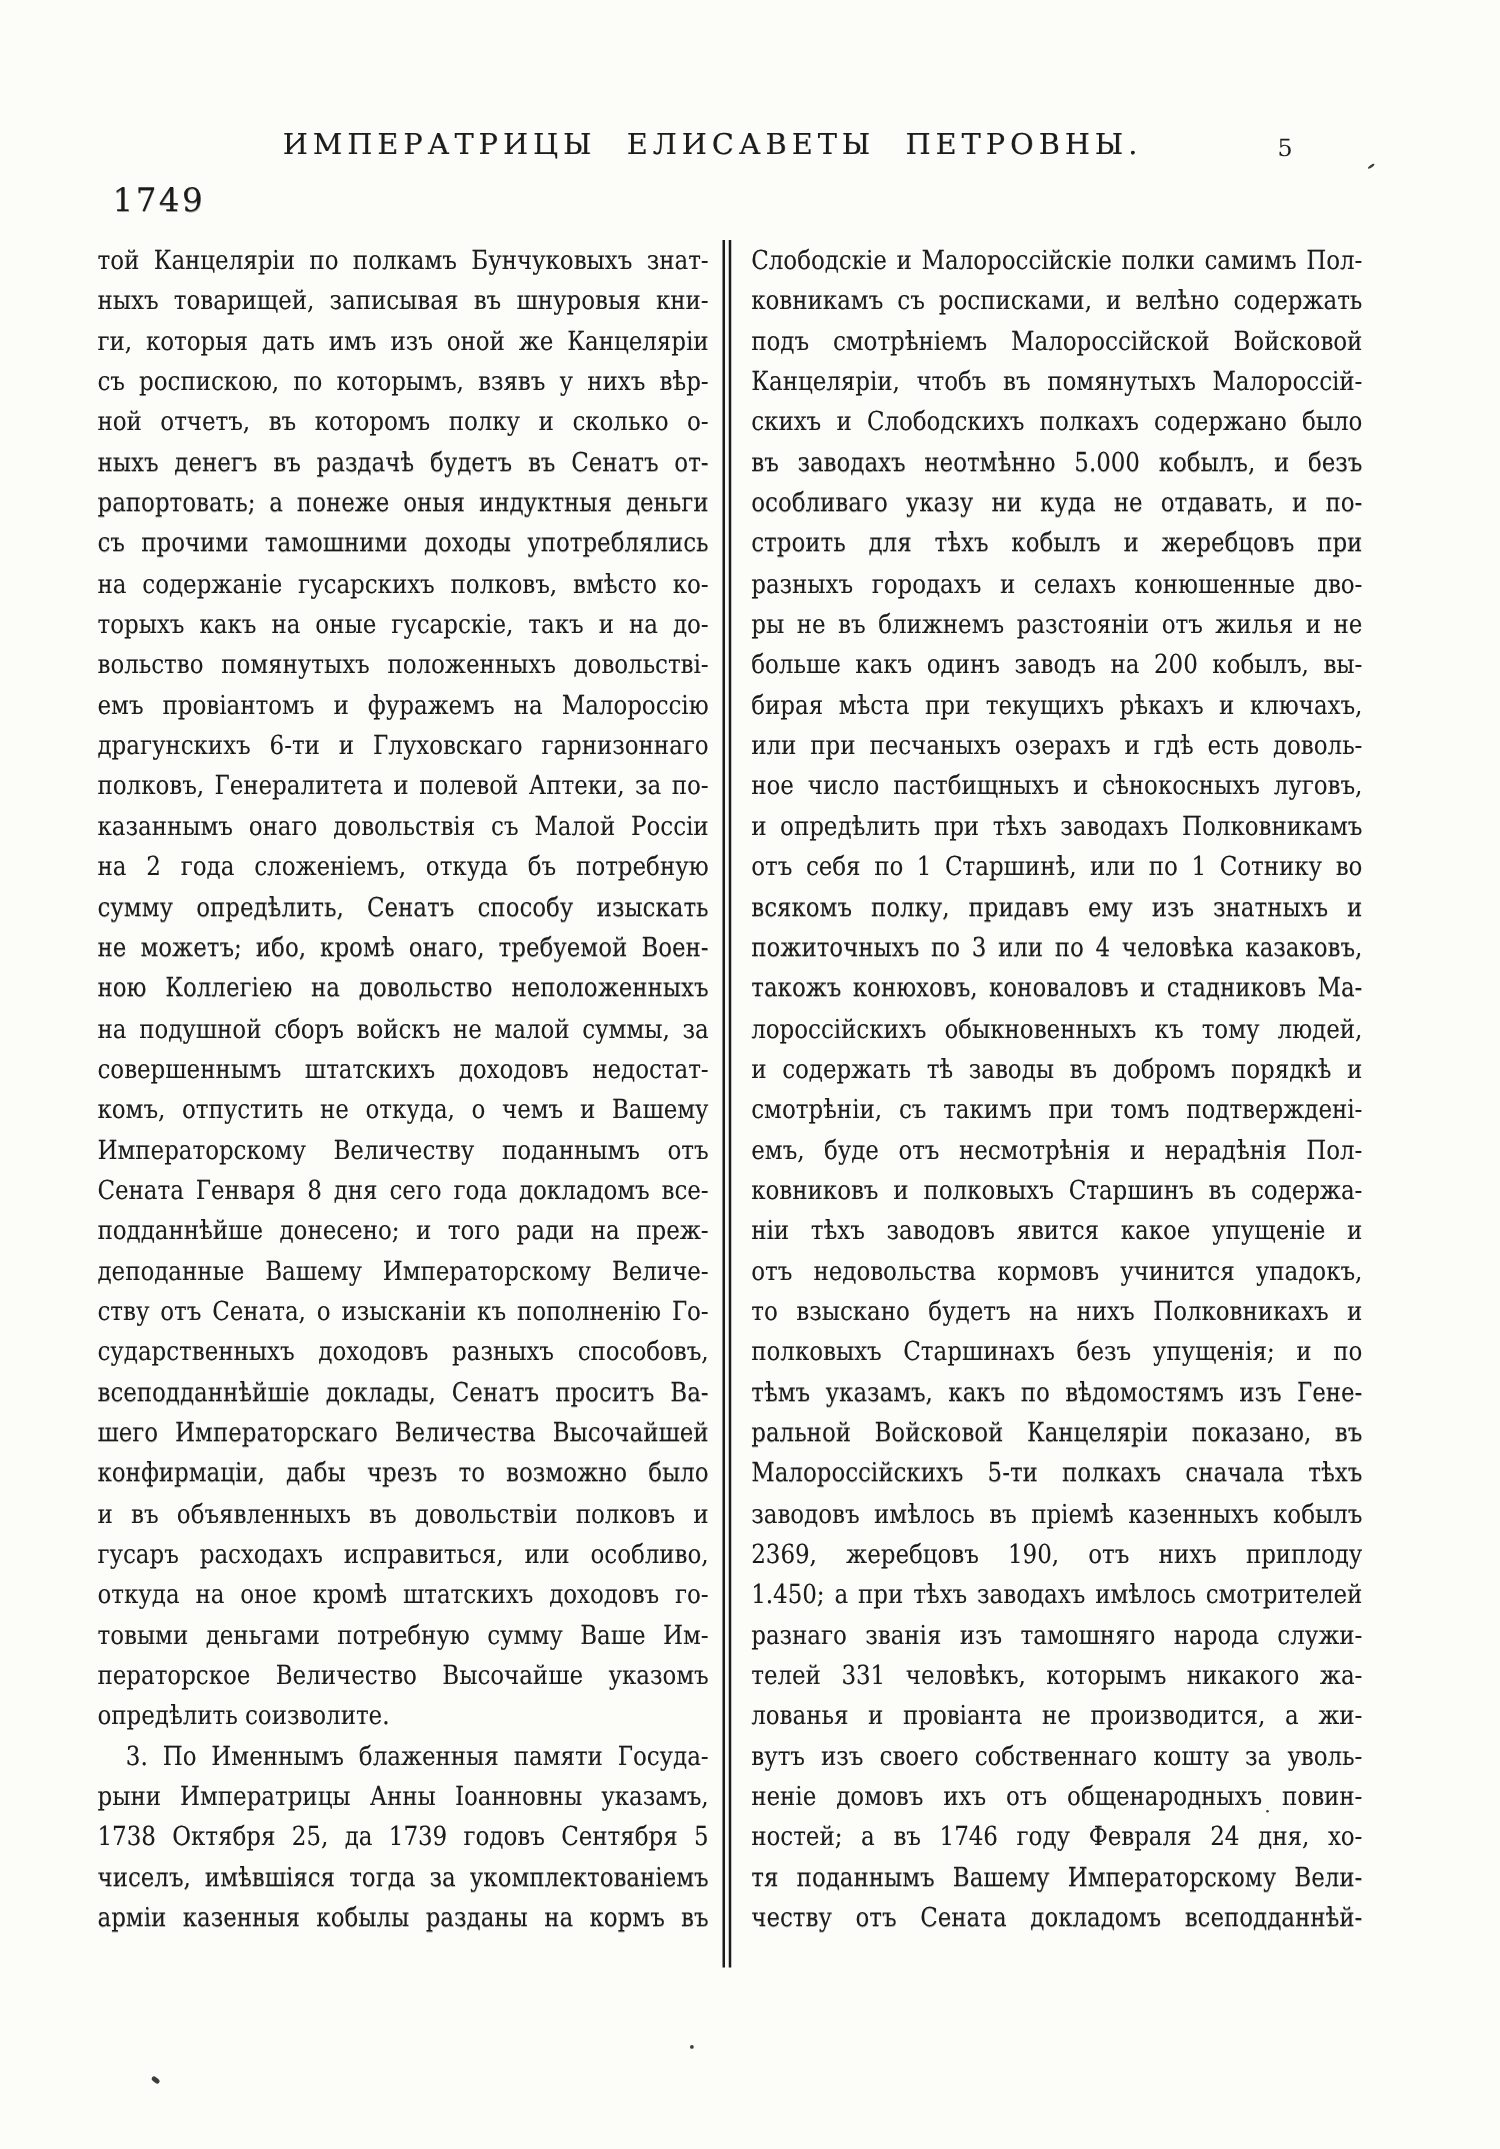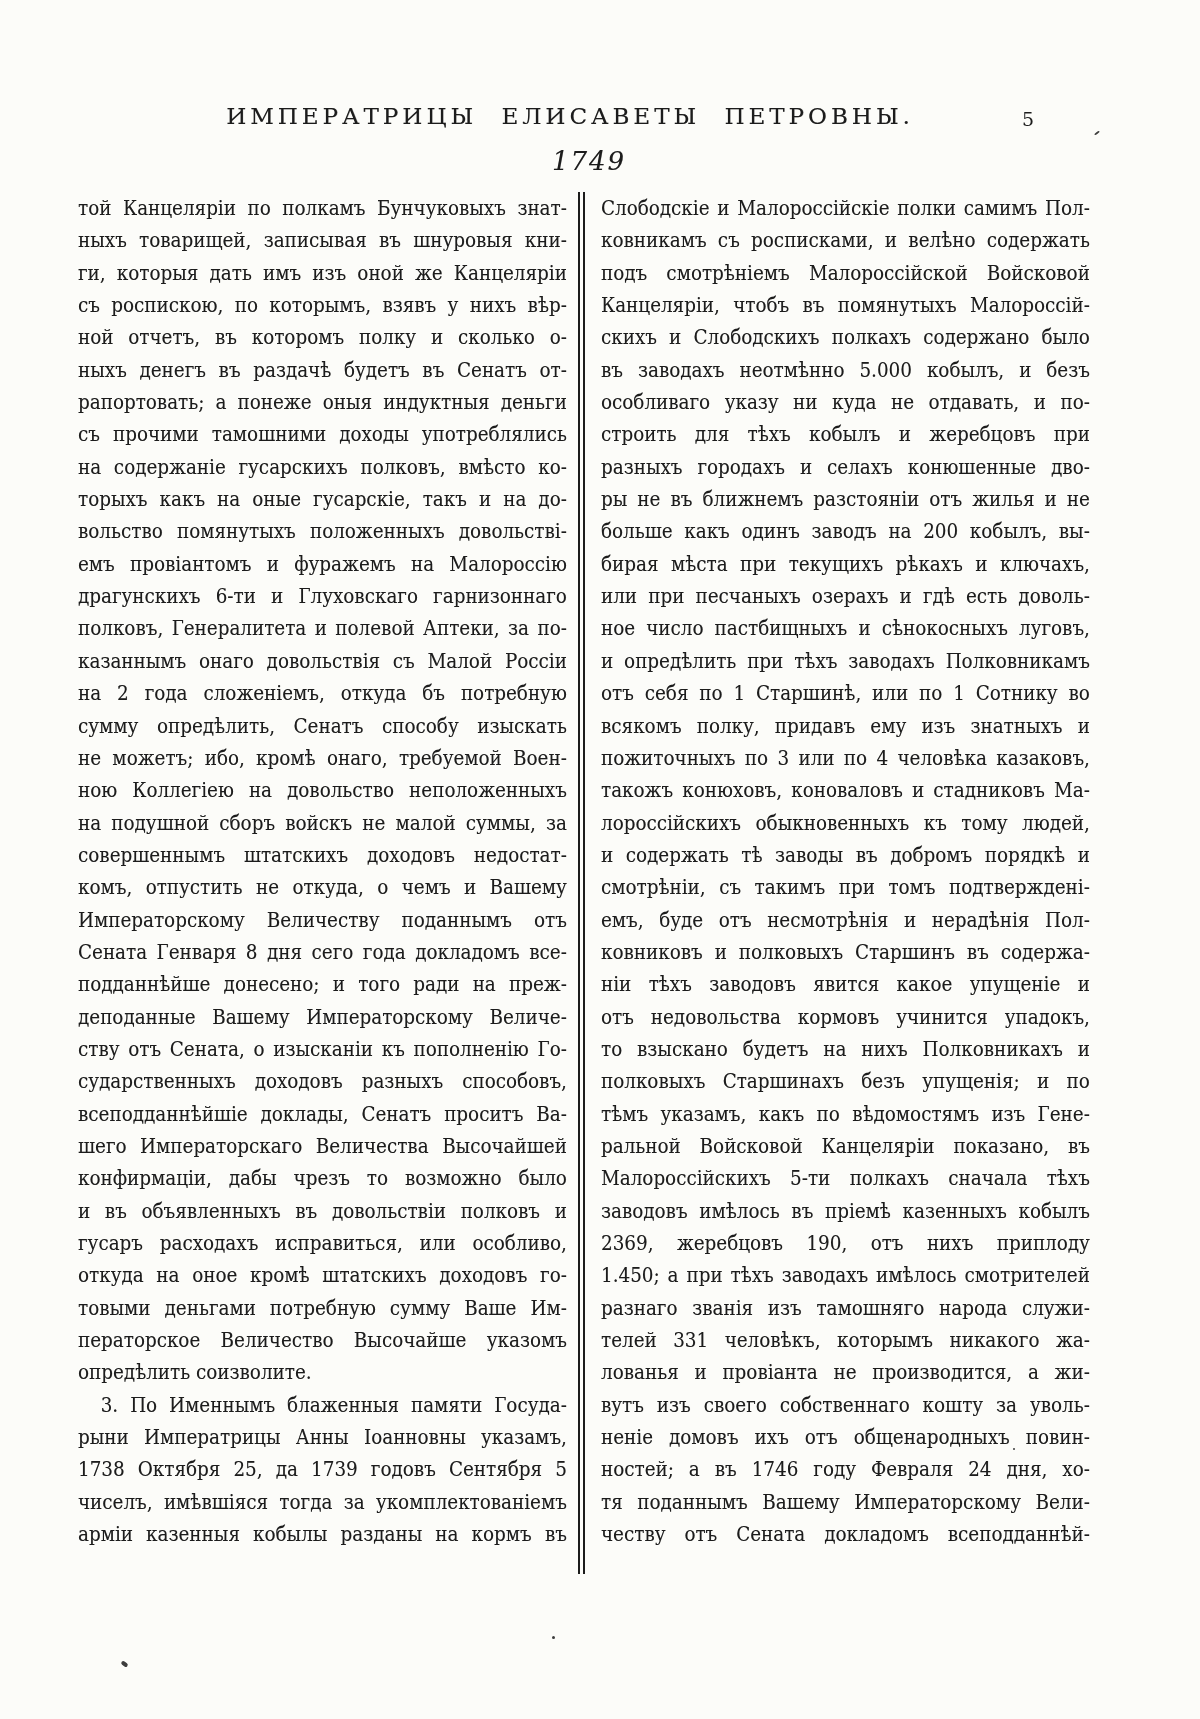"1749" .year-heading { font-style: italic -> none; left: 79px -> 90px; text-align: center -> none }
